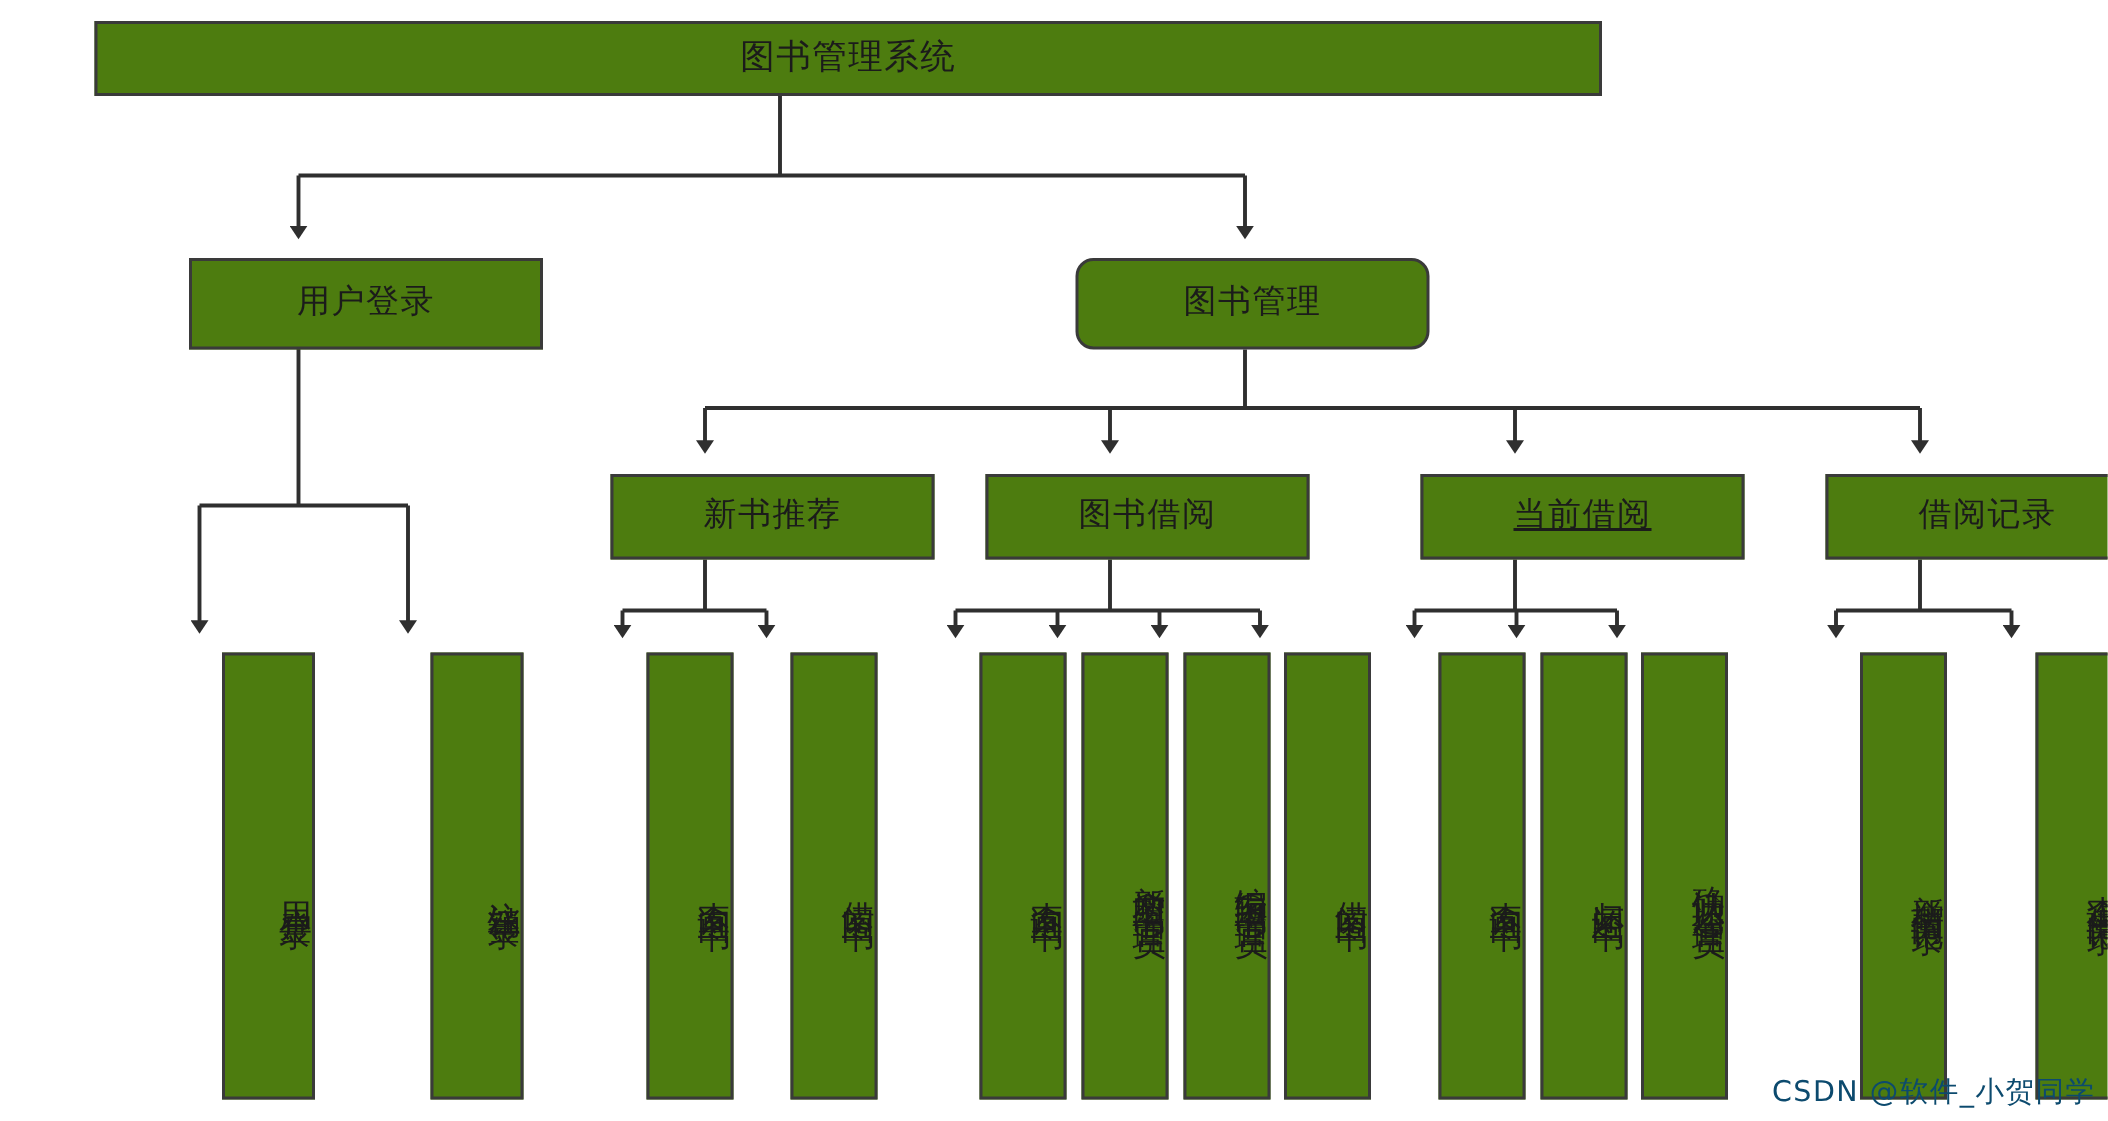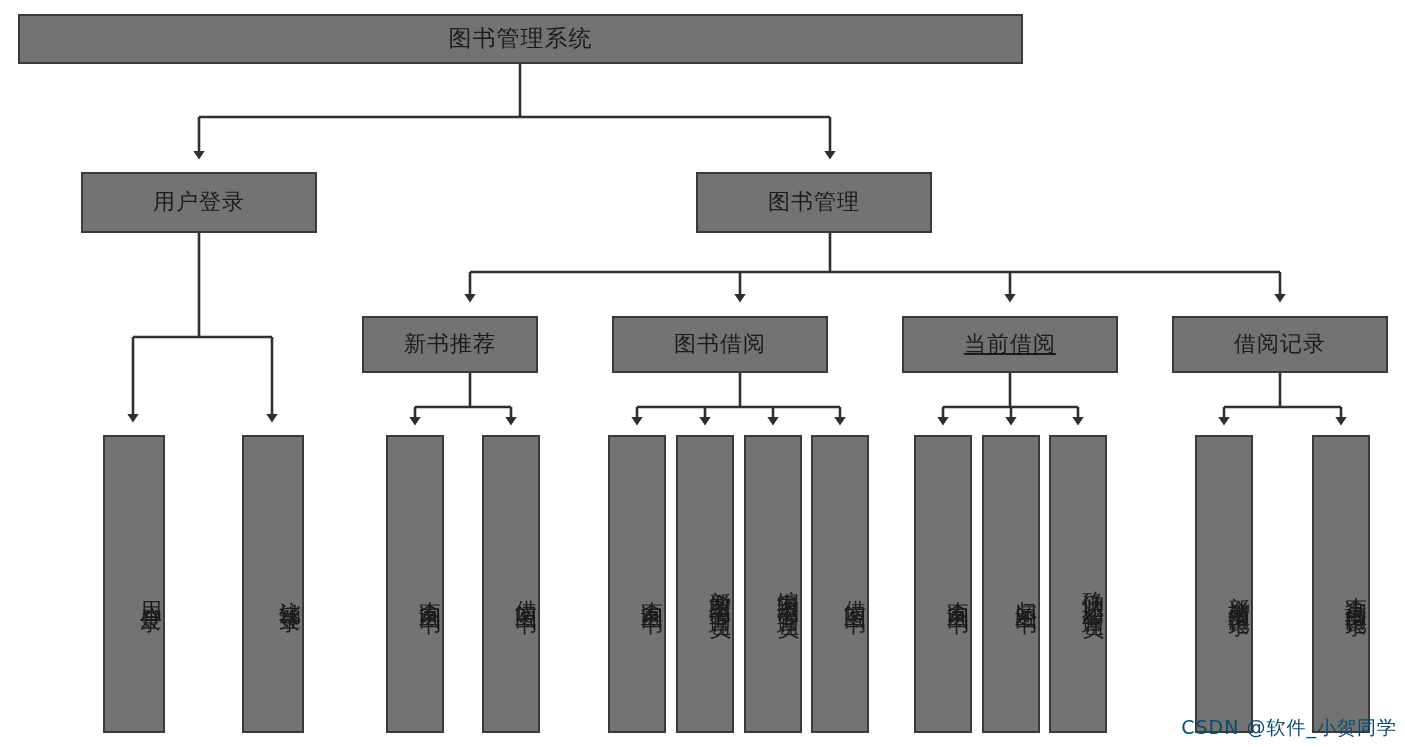"图书管理系统" .node { background: #737373 -> #4d7c0f; margin-left: none -> 45px }
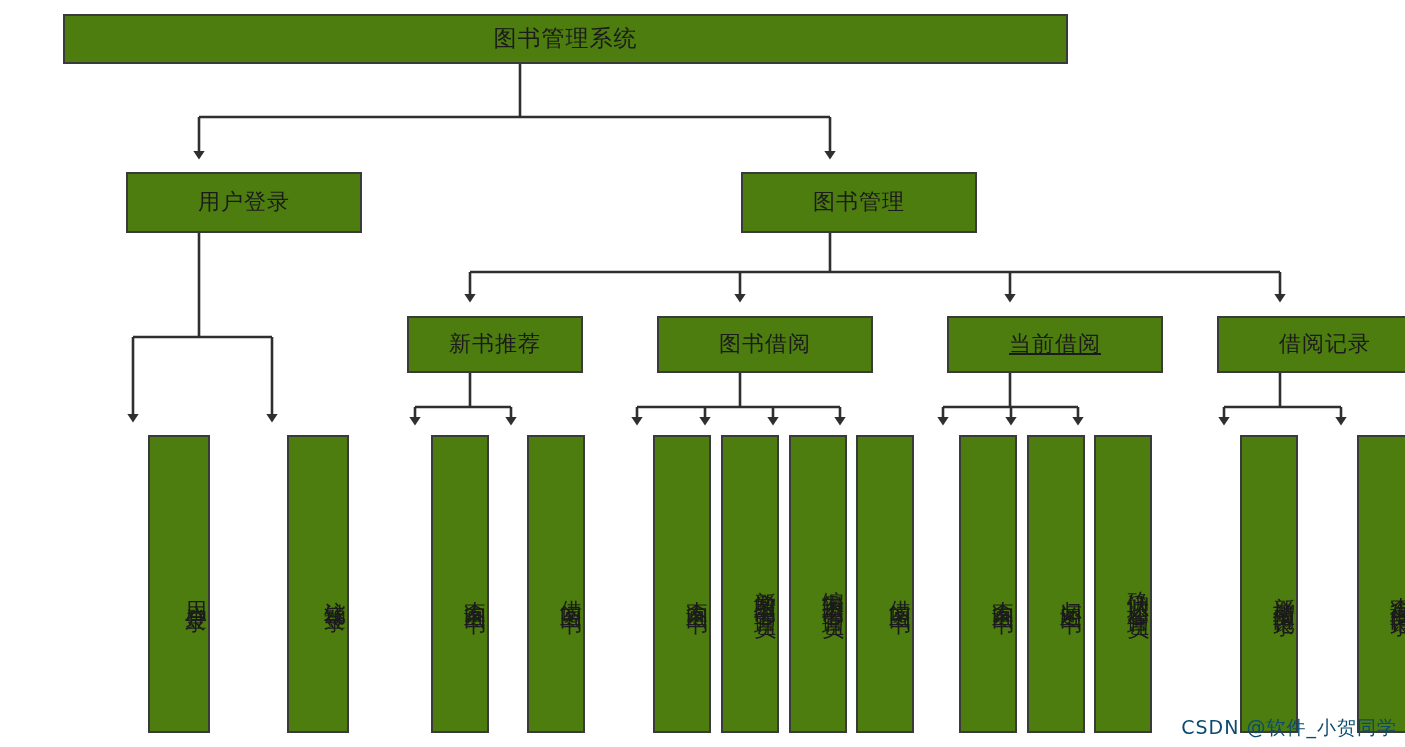"图书管理" div.node { border-radius: none -> 12px; left: 696px -> 672px }
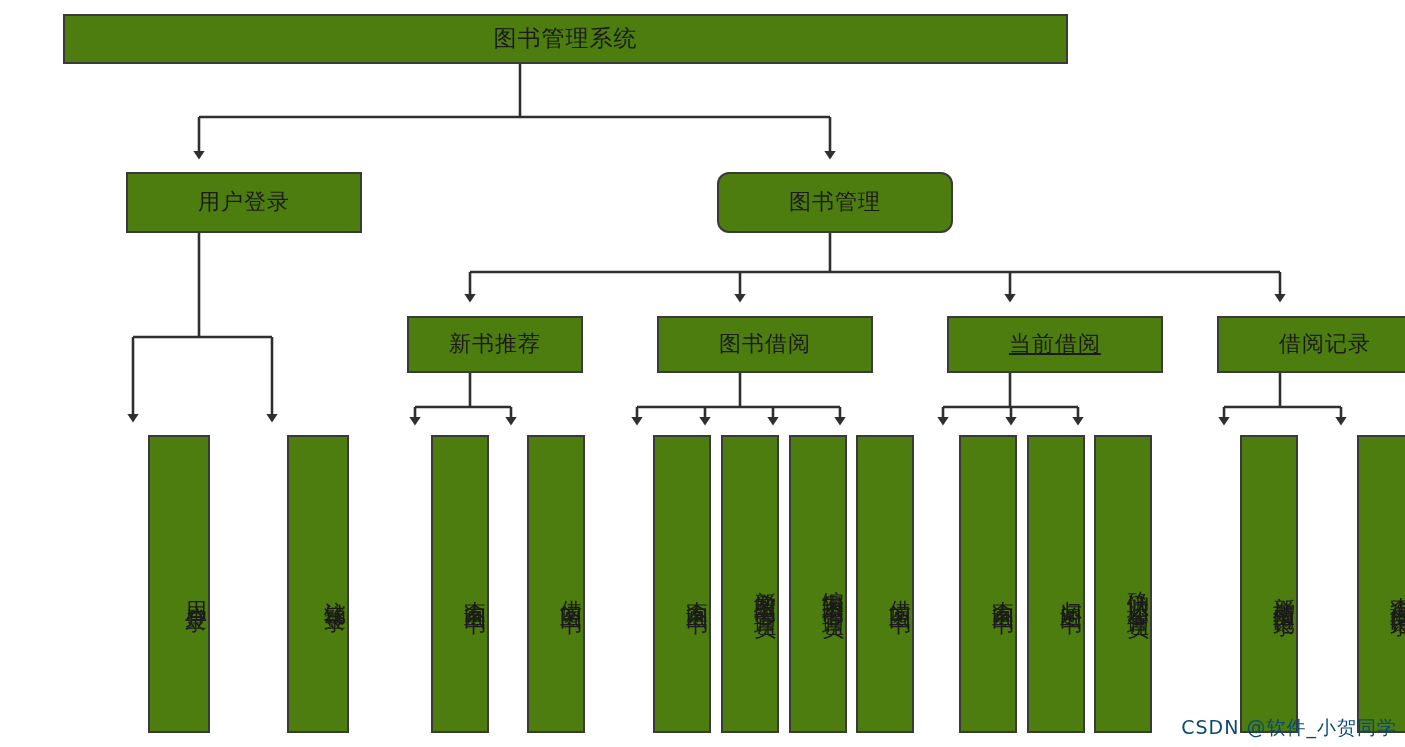"新书推荐" div.node { width: 176px -> 216px }
